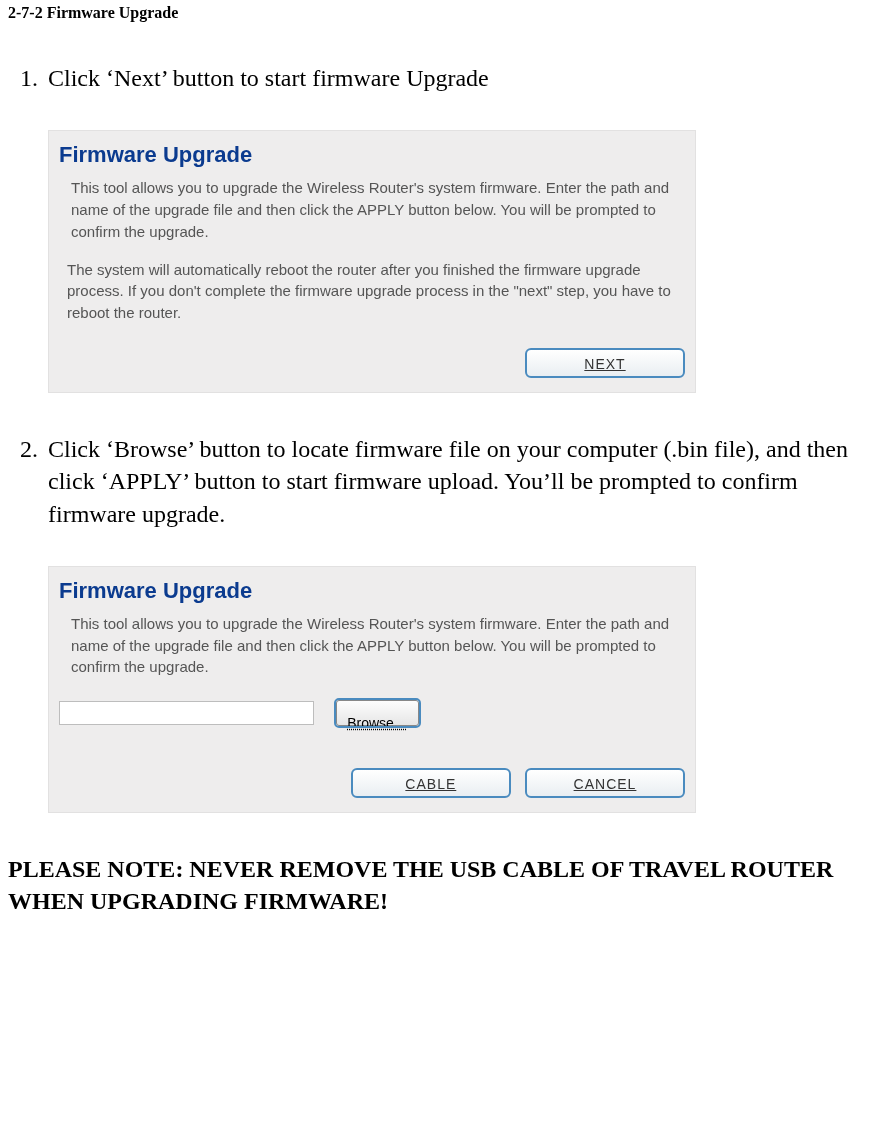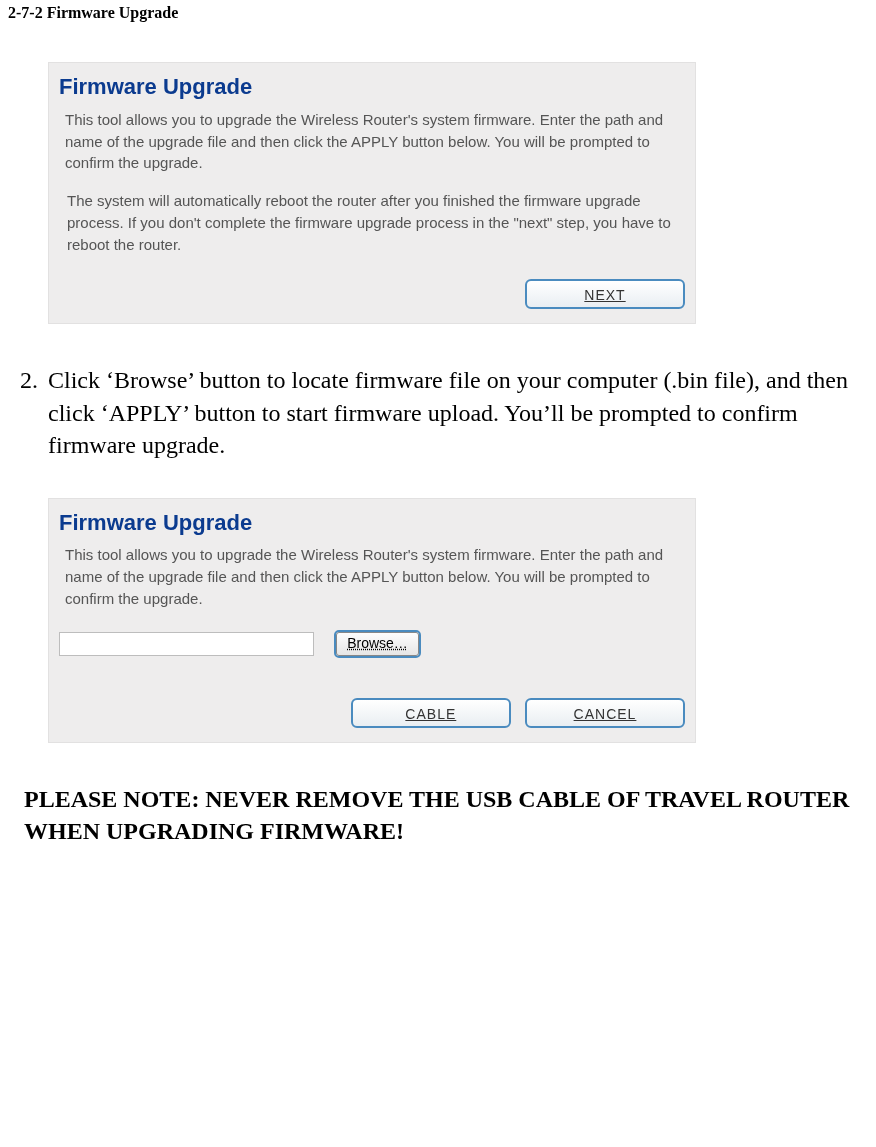"1. Click ‘Next’ button to" div.ol-item { html: none -> <div> <span>1.</span><span>Click ‘Next’ button to start firmware Upgrade</span> </div> }
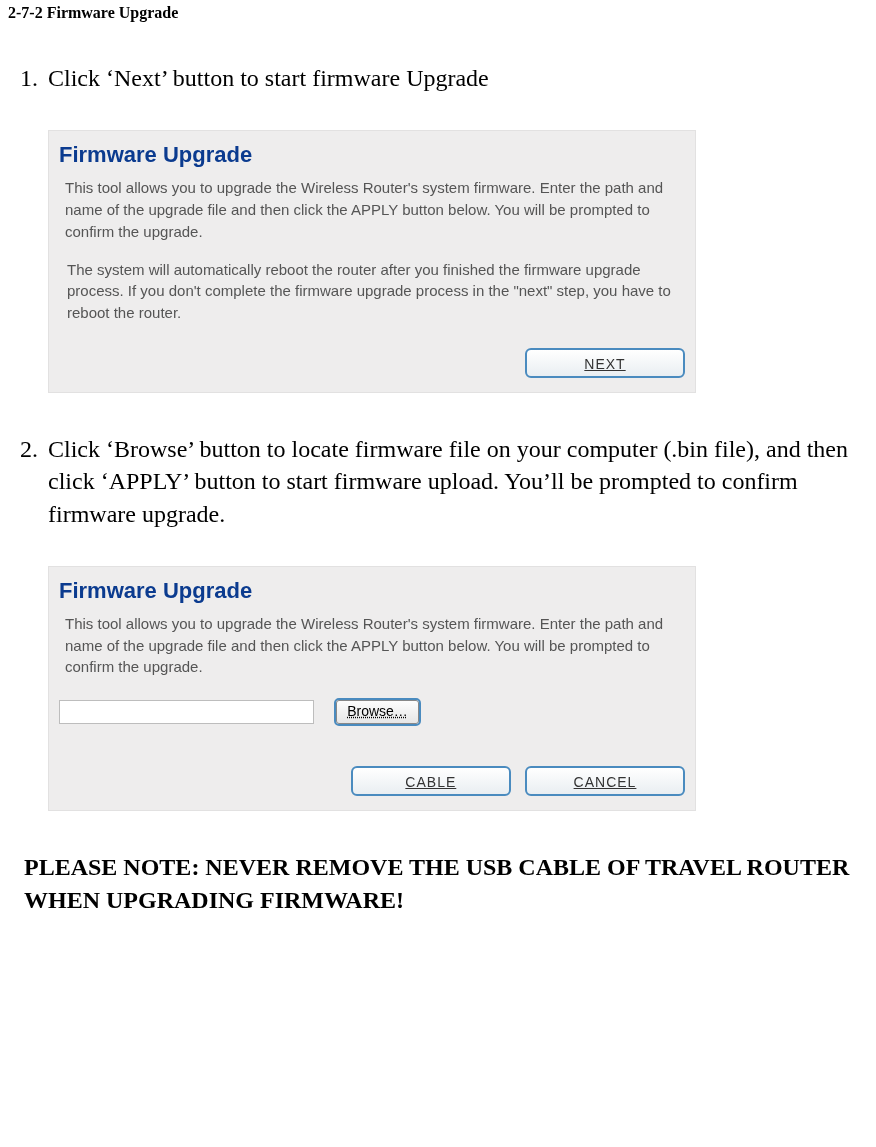"This tool allows you to" .panel-desc { margin: 0 0 12px 6px -> 0 0 12px 12px }
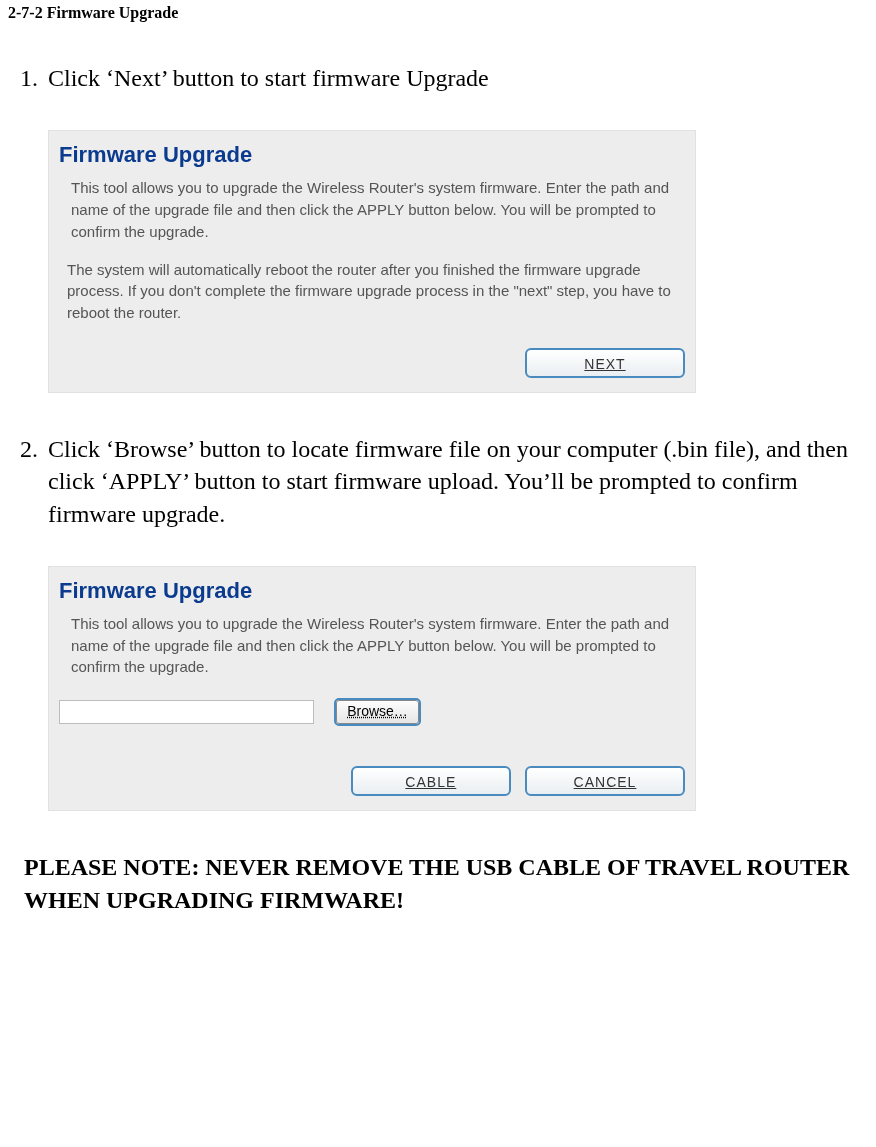"Browse…" .browse-btn { padding: 0 10px -> 12px 10px }
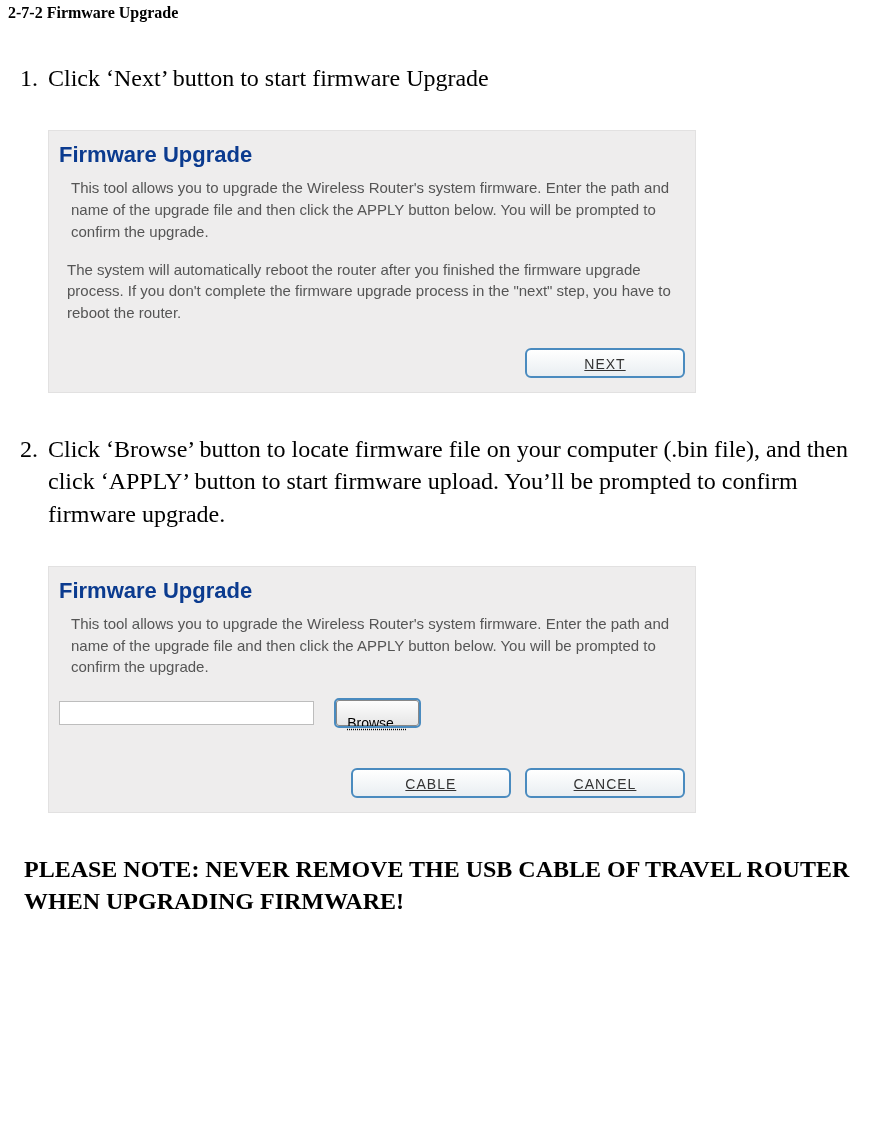"PLEASE NOTE: NEVER REMOVE THE" .note { margin: 10px 0 0 16px -> 10px 0 0 0 }
